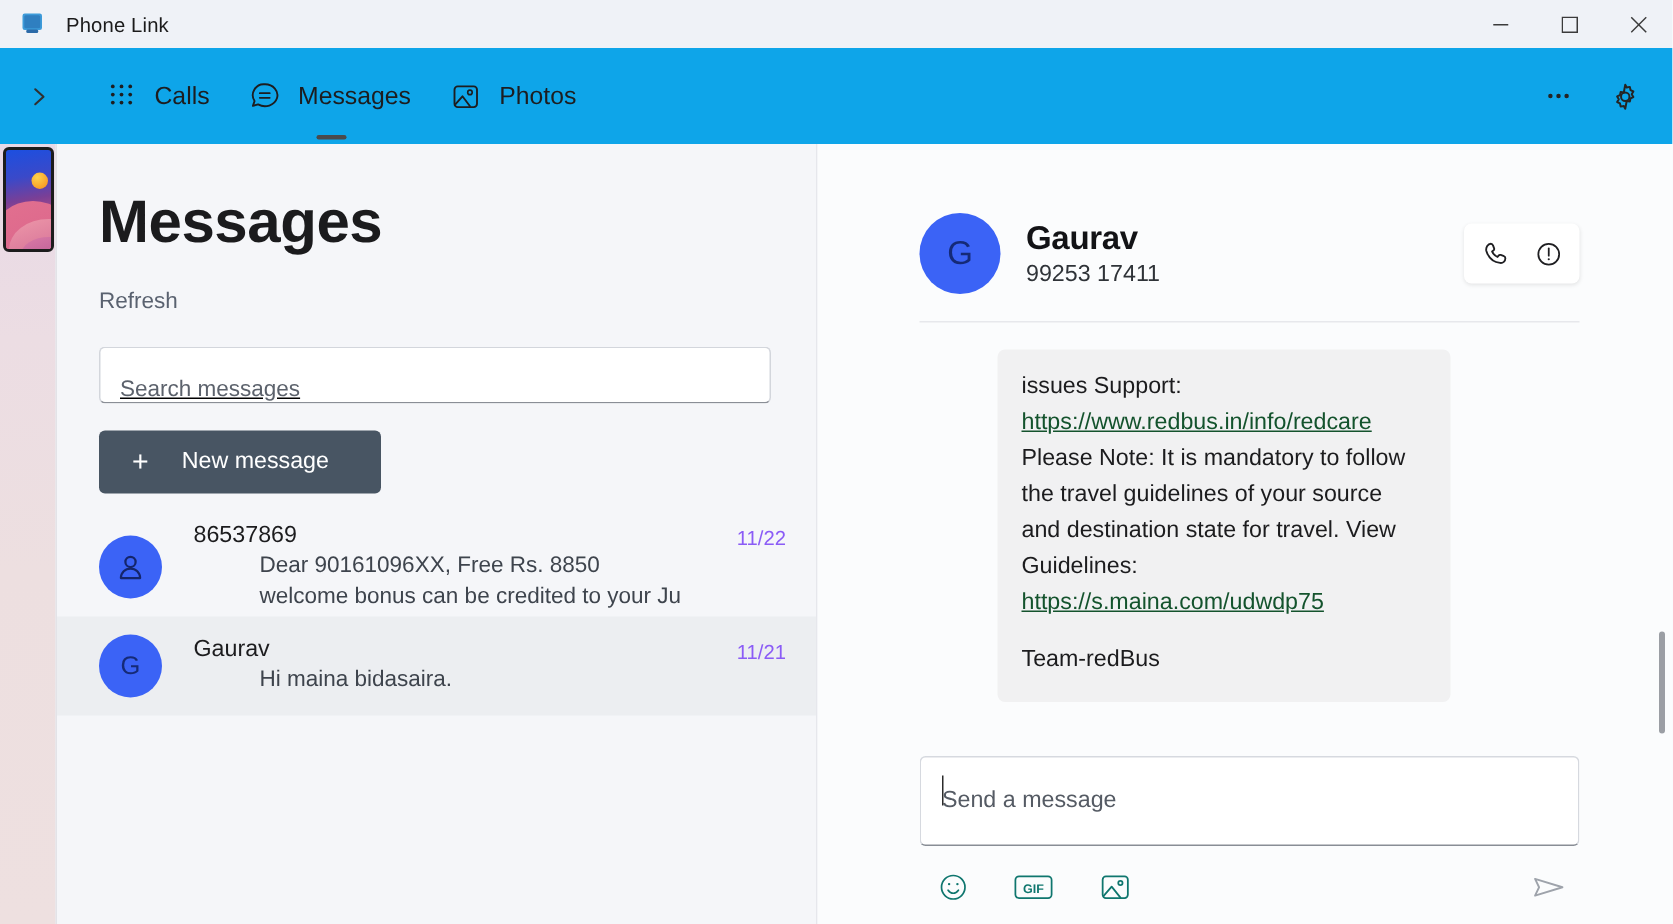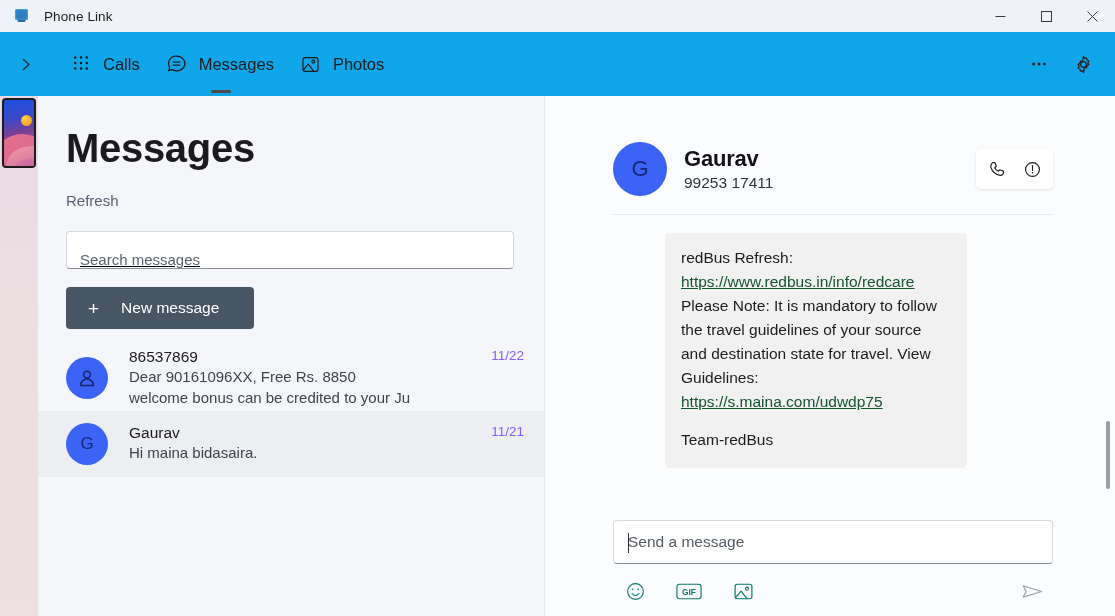"redBus Refresh:" span { text: redBus Refresh -> issues Support }
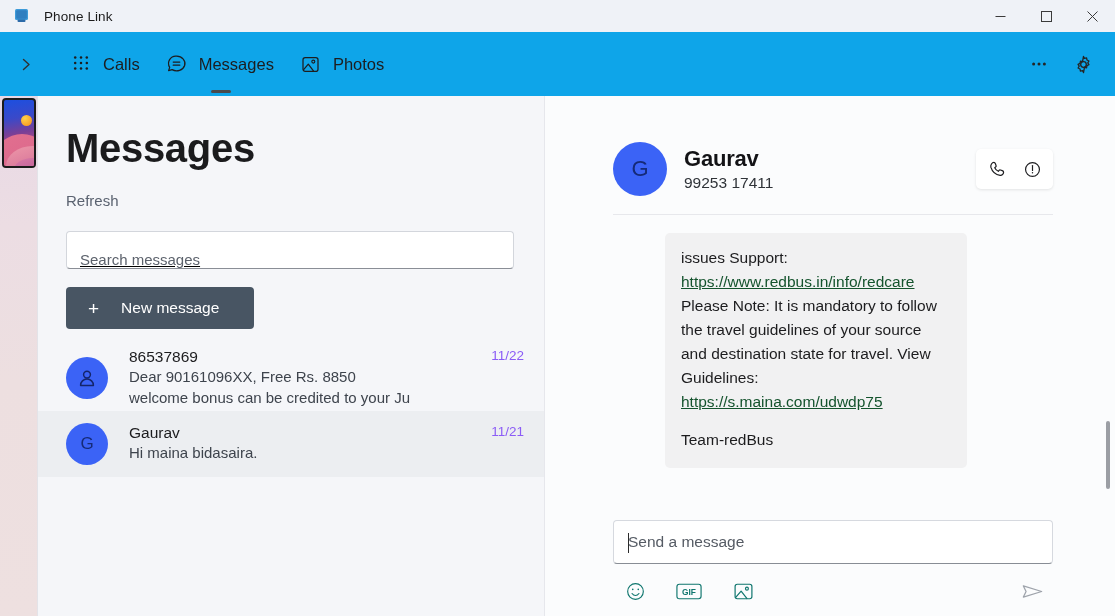"86537869" .conv-top { align-items: flex-start -> flex-end }
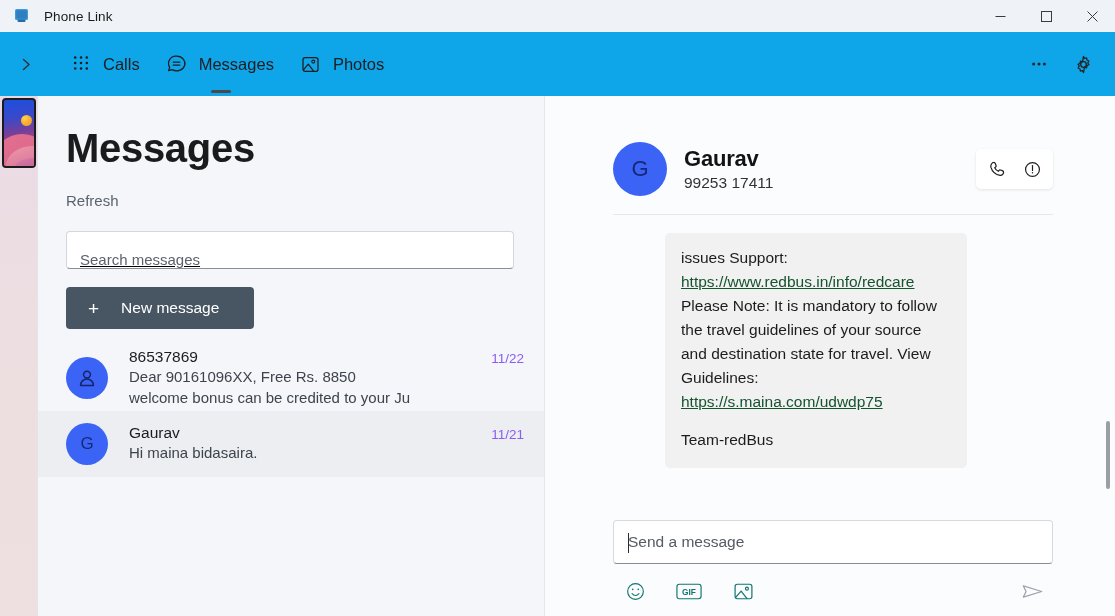"Dear 90161096XX, Free Rs. 8850" .conv-snippet span { margin-left: none -> 44px }
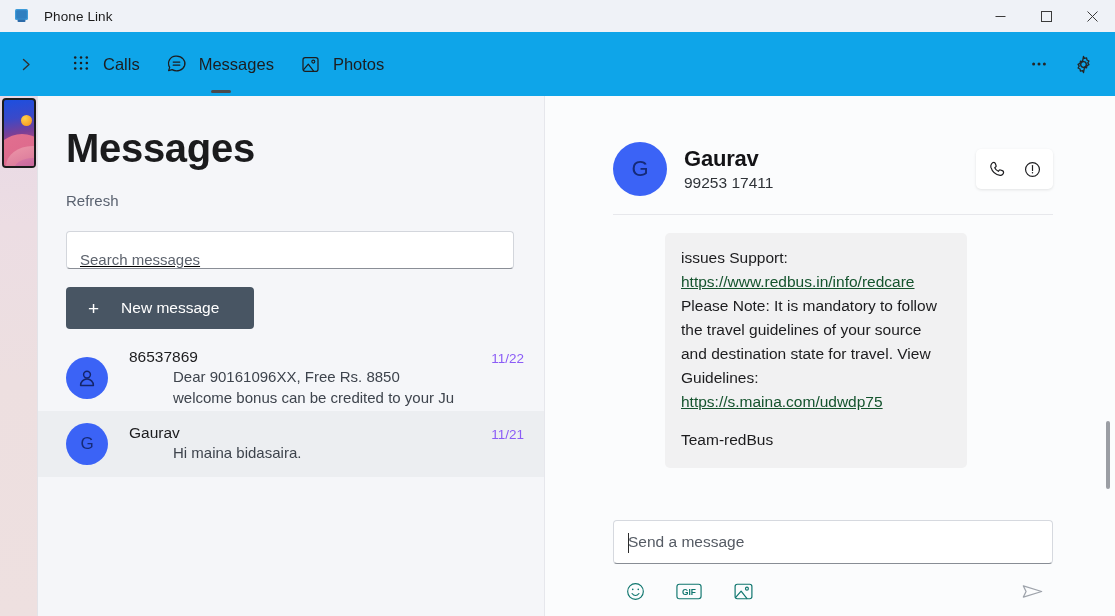"Send a message" .composer-box { height: 44px -> 60px }
